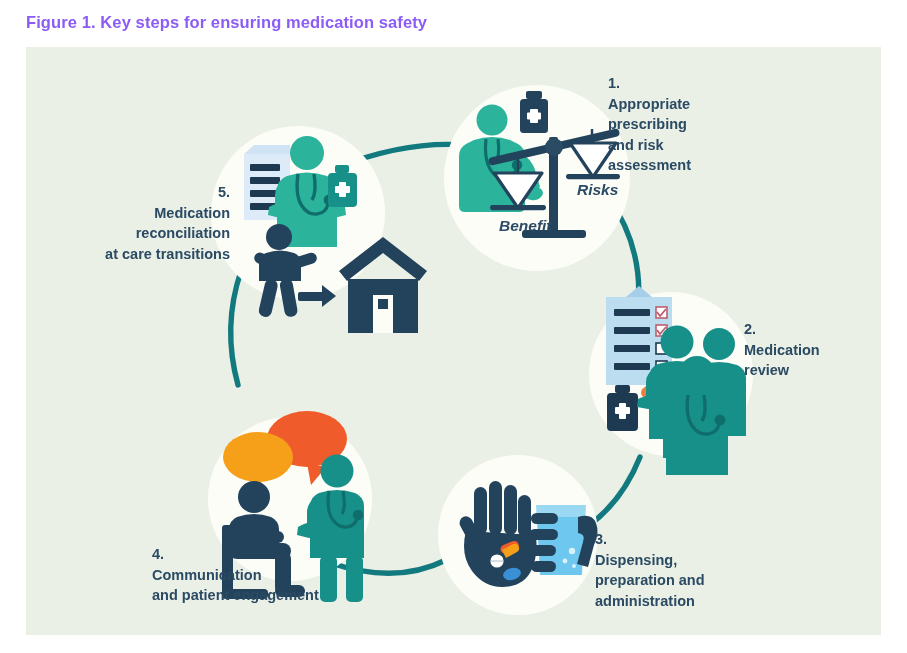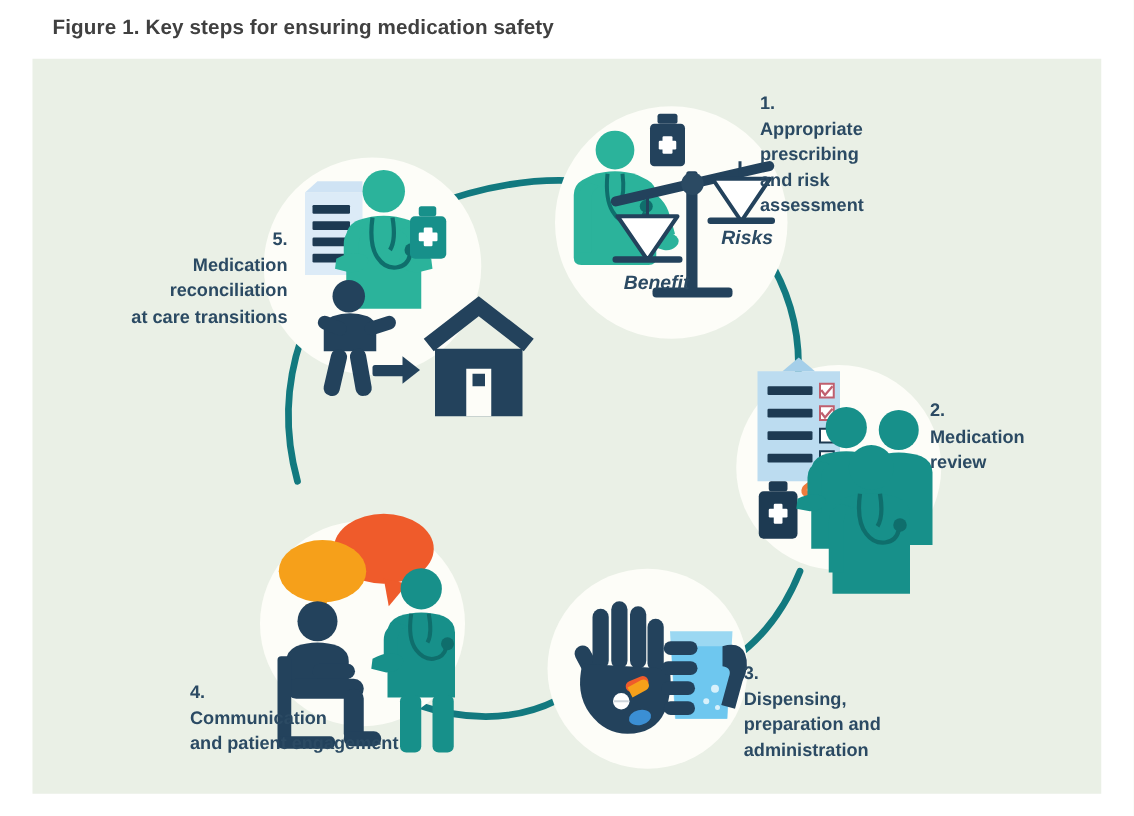"Figure 1. Key steps for" #figure-title { color: #404040 -> #8b5cf6; margin-left: 16px -> none }
